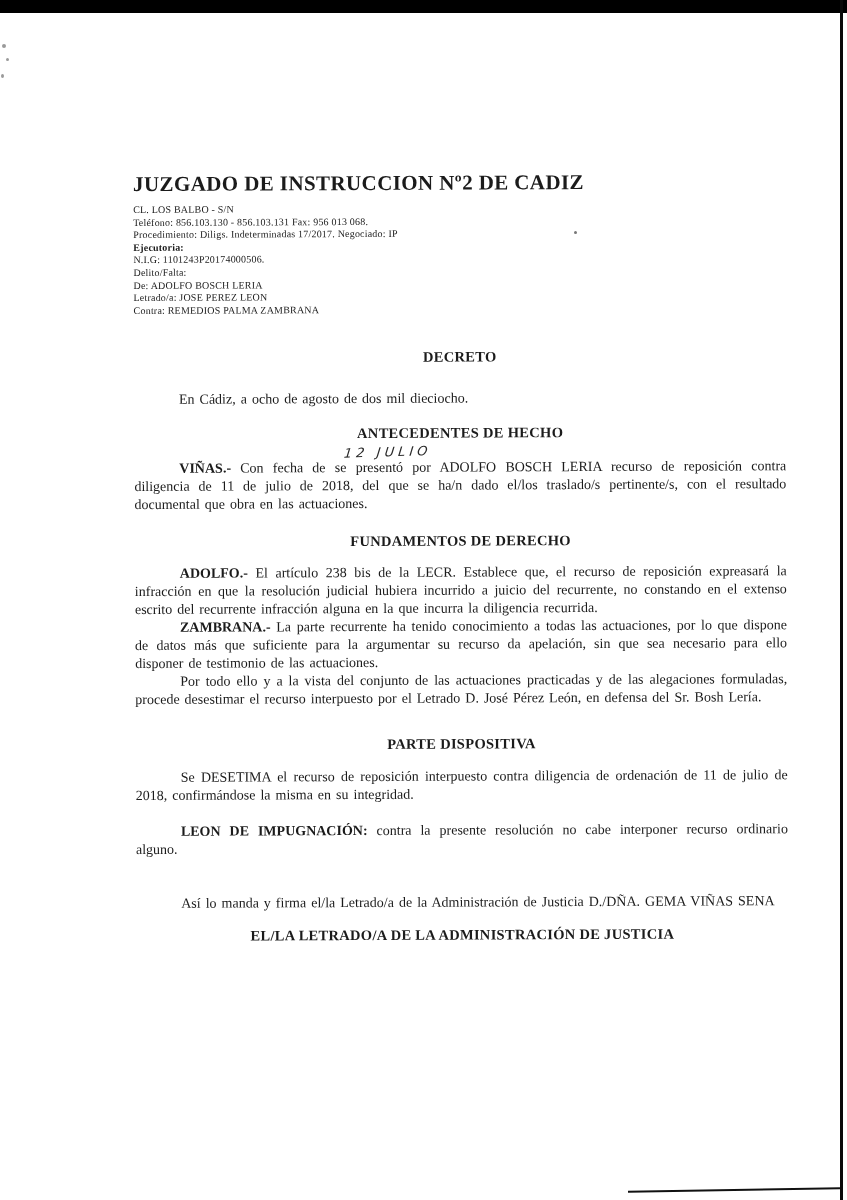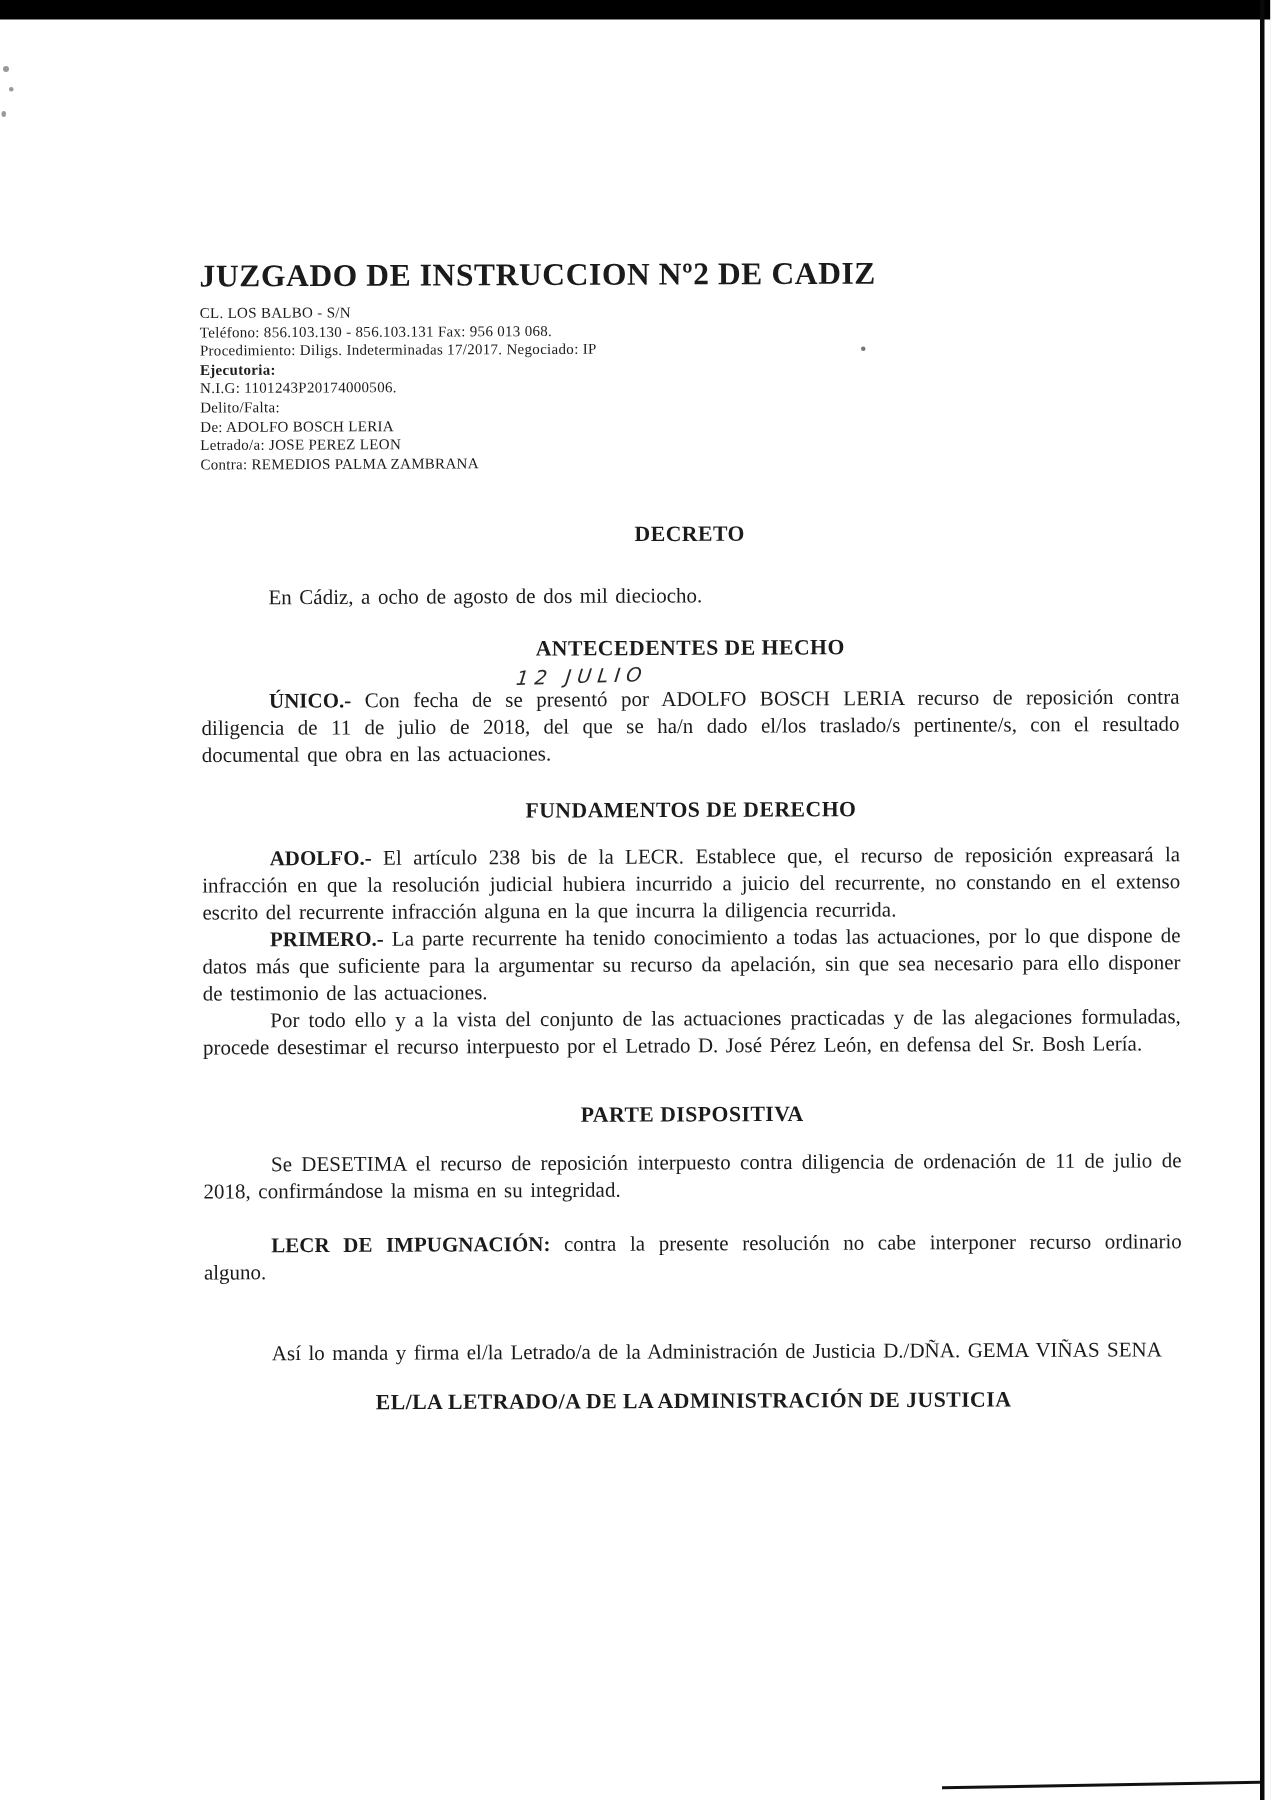"ÚNICO.-" b { text: ÚNICO.- -> VIÑAS.- }
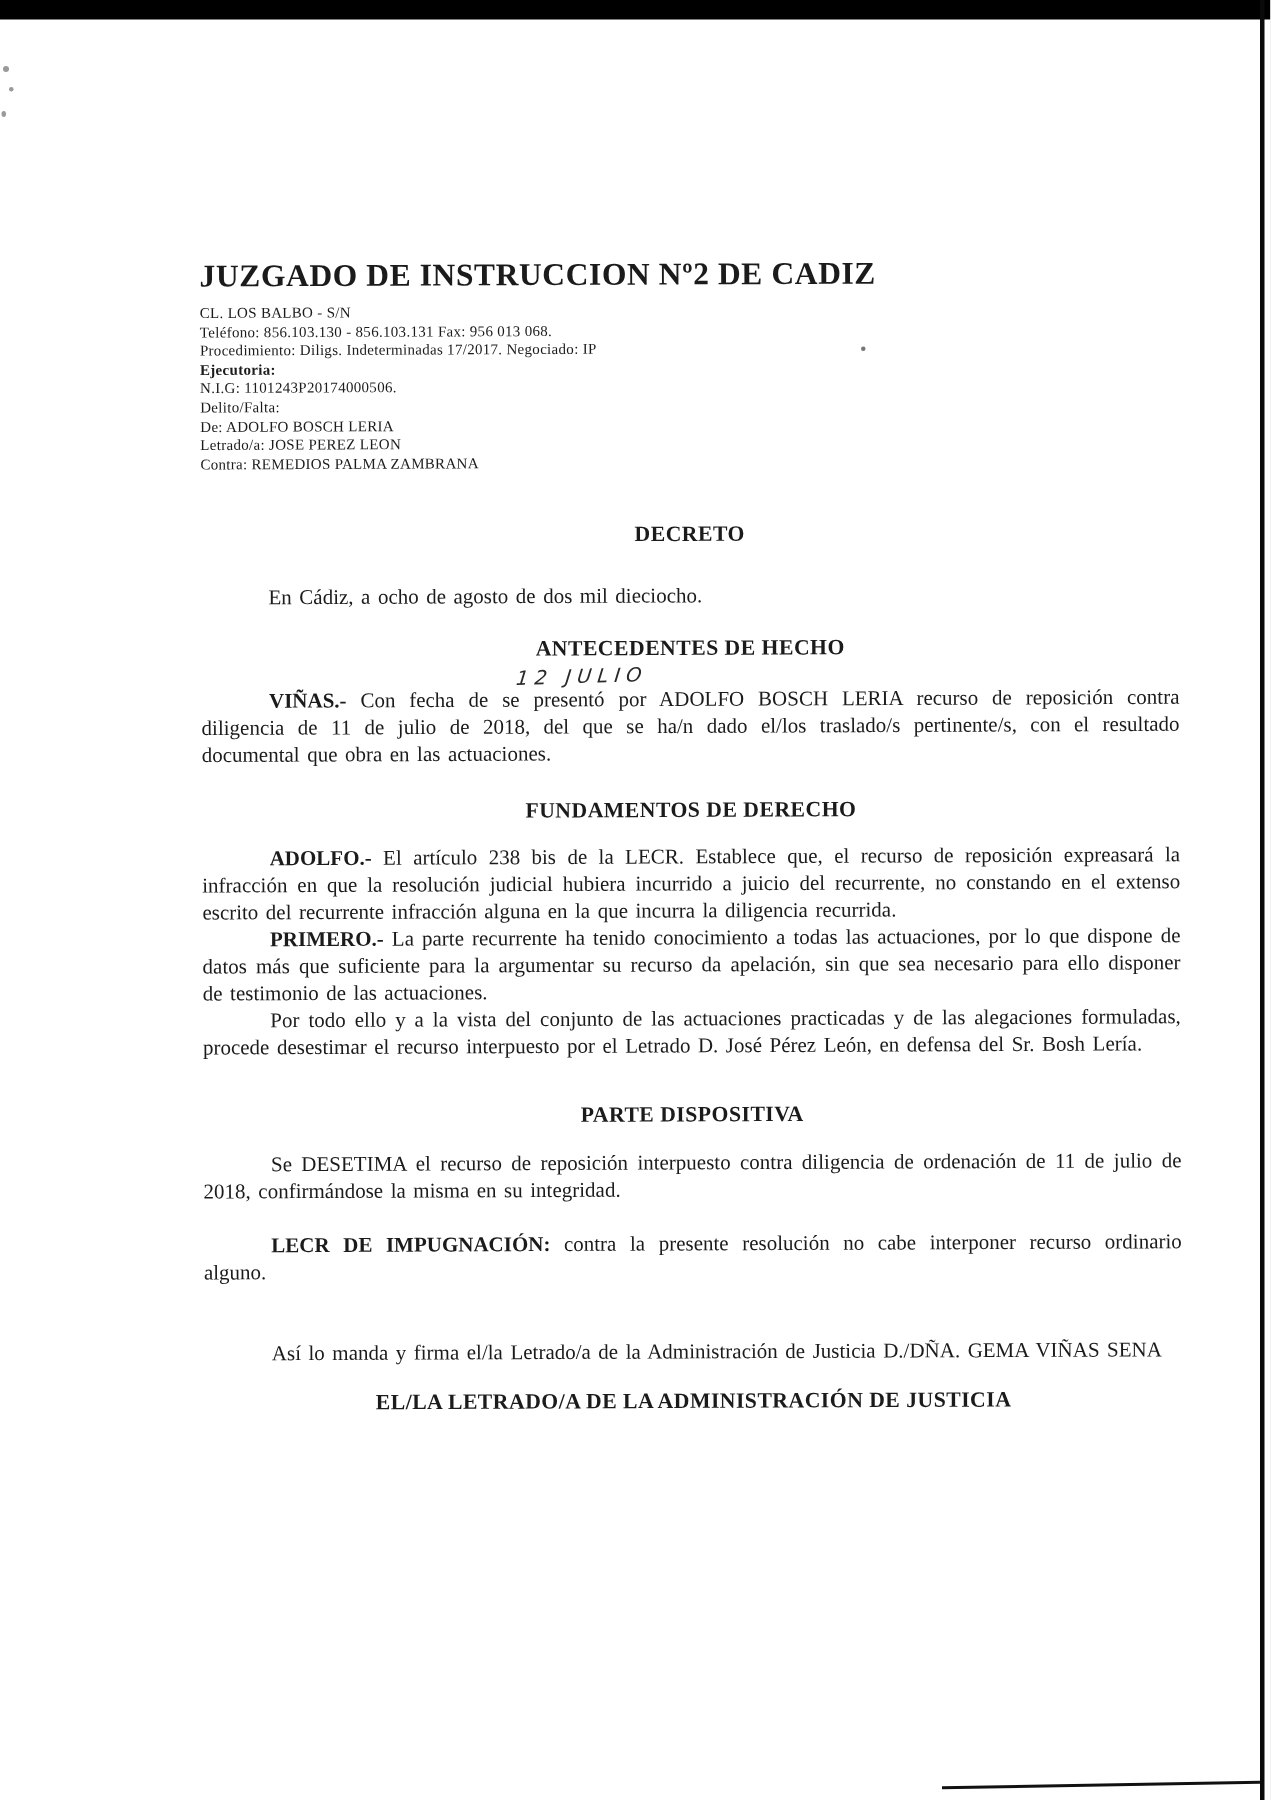"PRIMERO.-" b { text: PRIMERO.- -> ZAMBRANA.- }
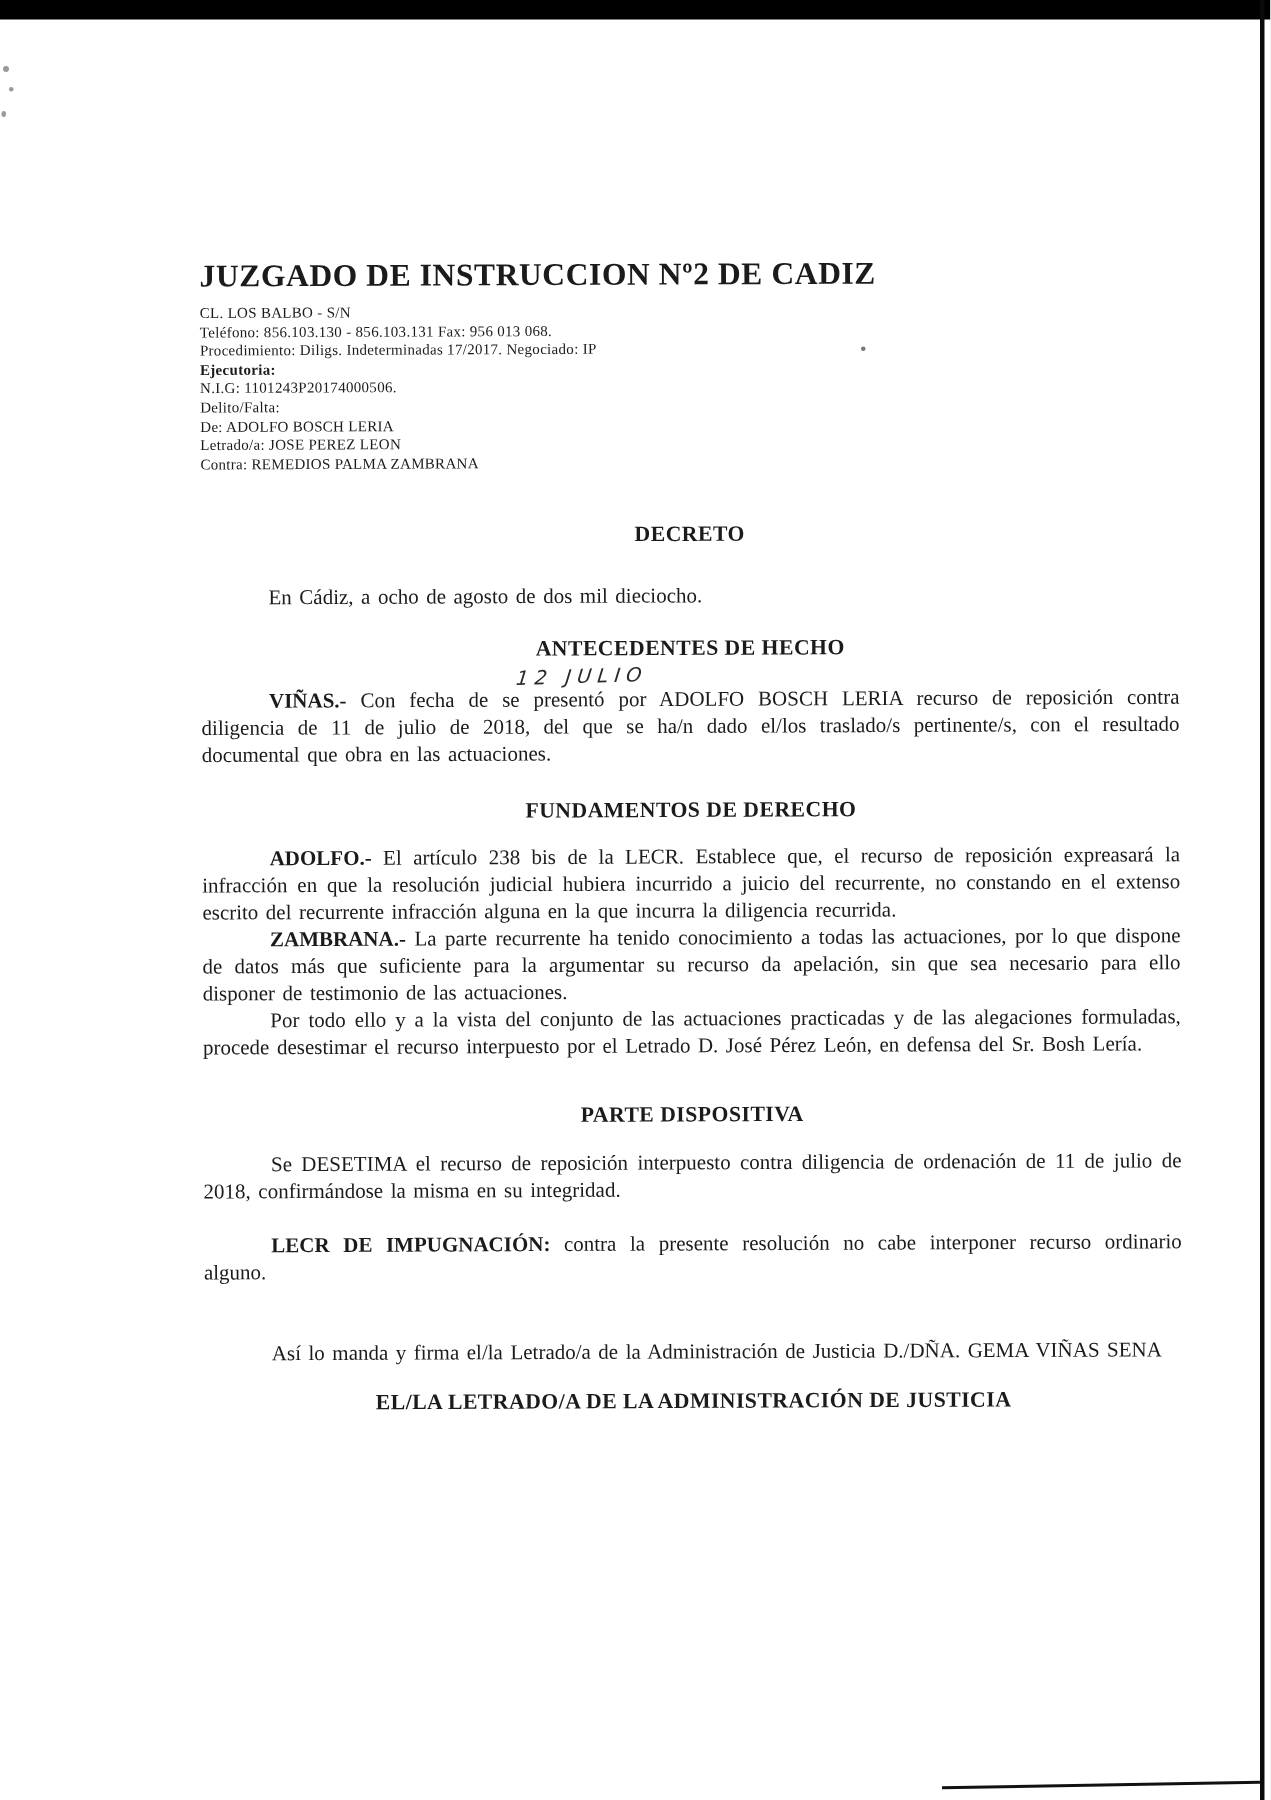"LECR DE IMPUGNACIÓN:" b { text: LECR -> LEON }
